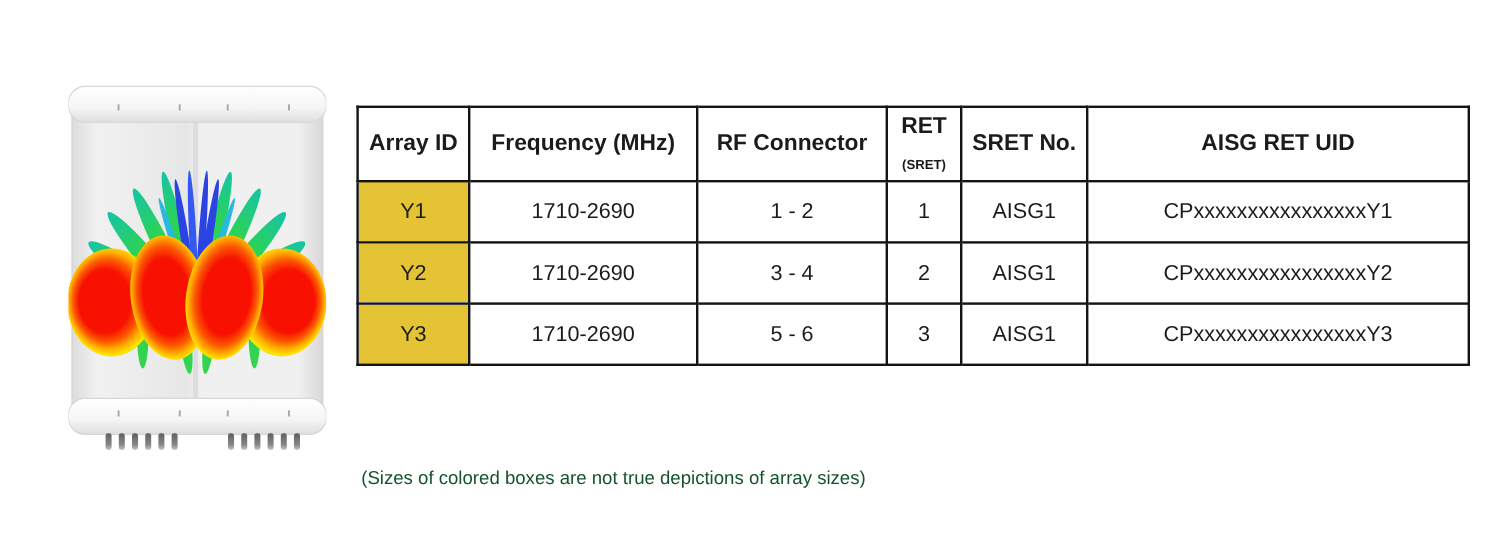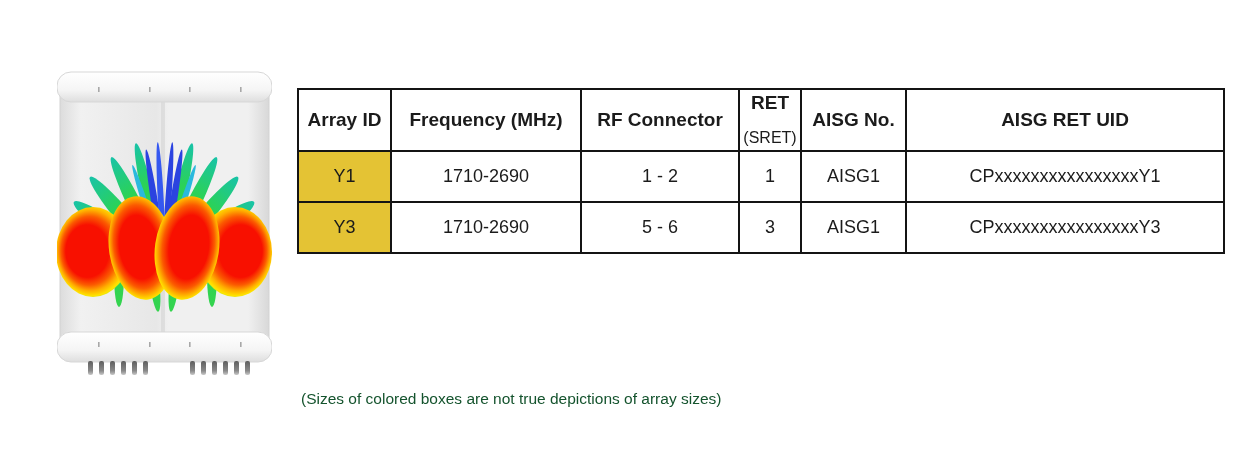"AISG No." th { text: AISG -> SRET }
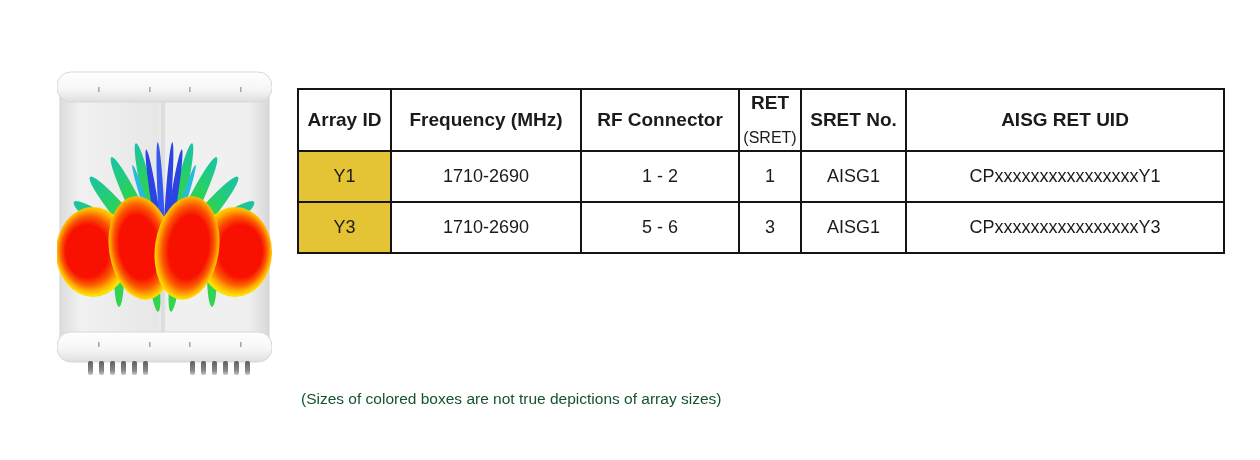"(SRET)" .h-sub { font-size: 16px -> 11px; font-weight: normal -> bold }
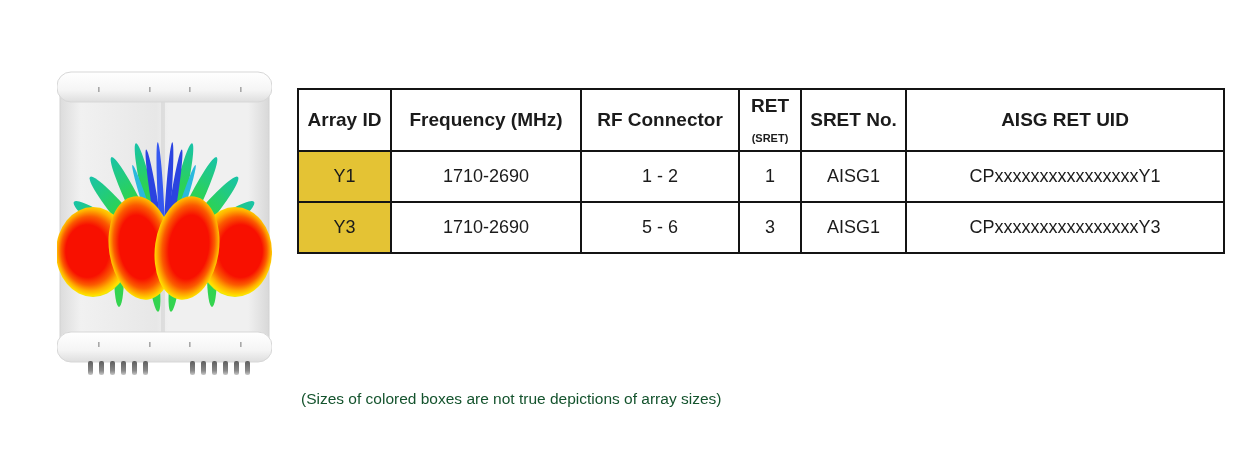"Y2" tr { html: none -> <tr> <td>Y2</td> <td>1710-2690</td> <td>3 - 4</td> <td>2</td> <td>AISG1</td> <td>CPxxxxxxxxxxxxxxxxY2</td> </tr> }
